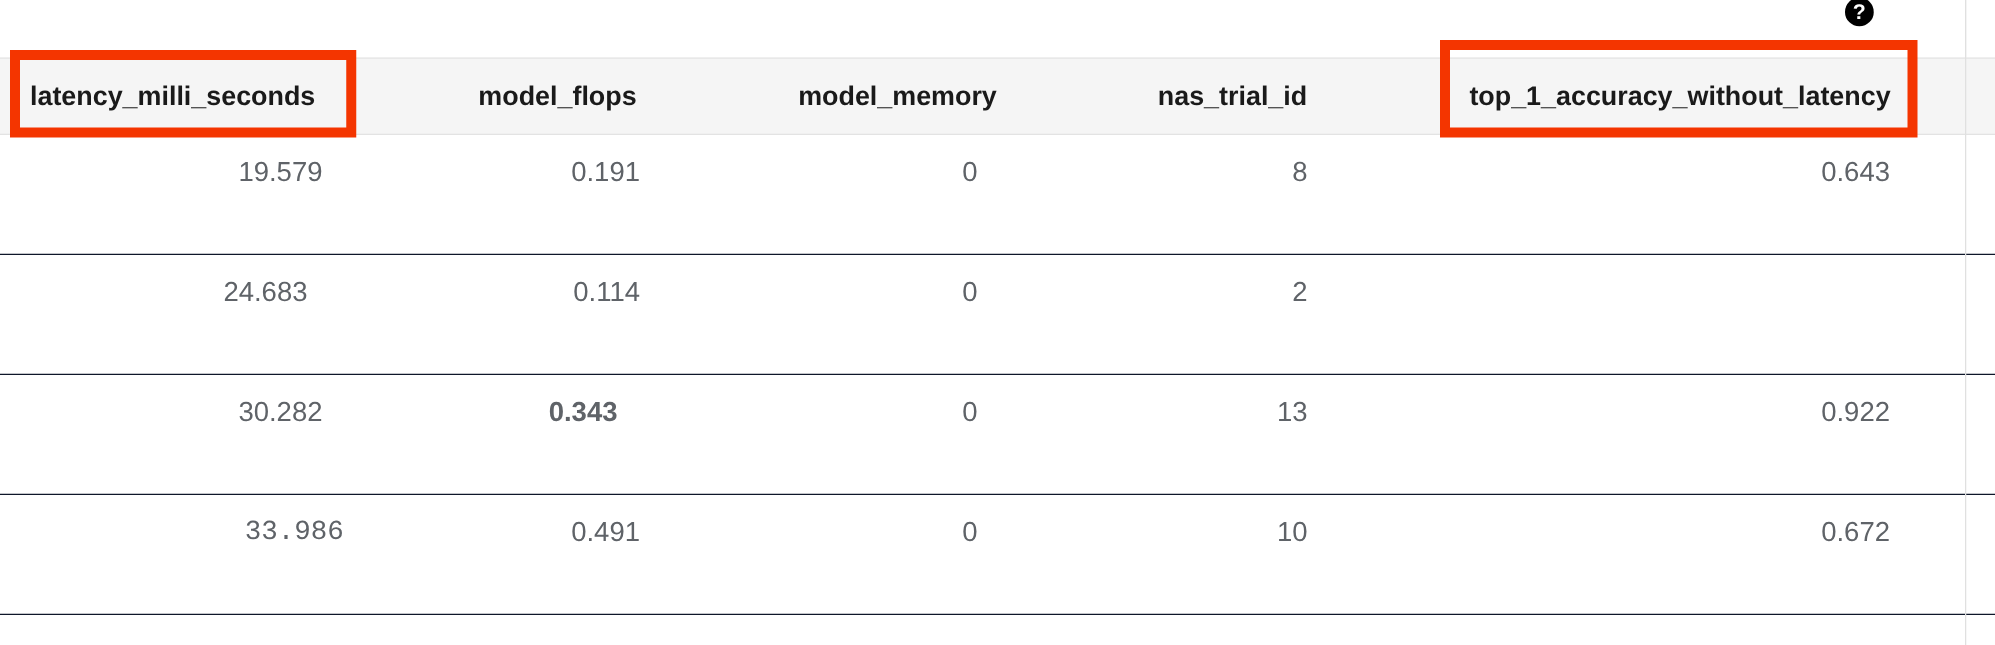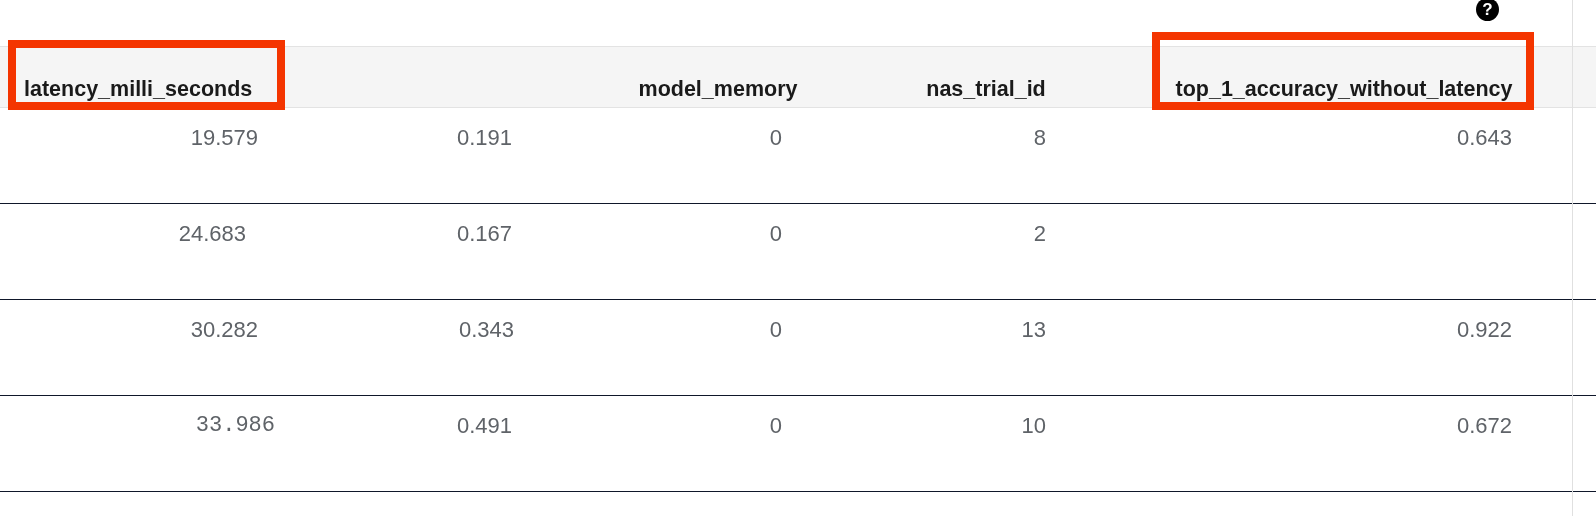"latency_milli_seconds" .hcell { top: 12px -> 0 }
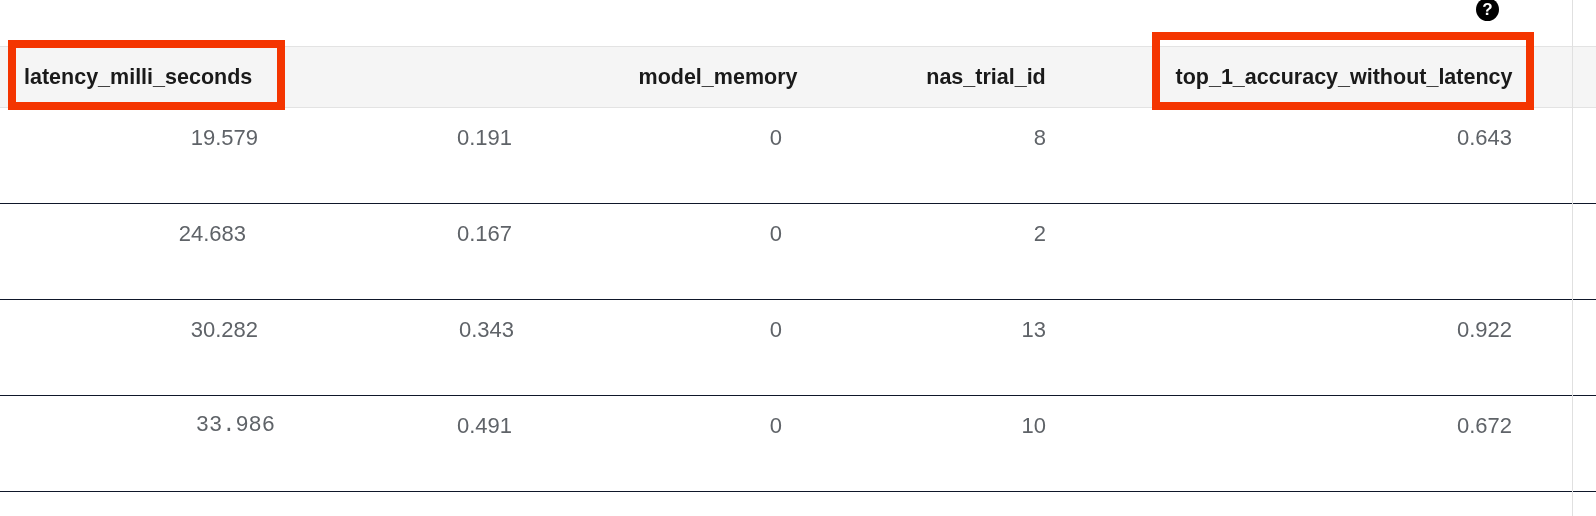"model_flops" div.hcell { html: none -> <div>model_flops</div> }
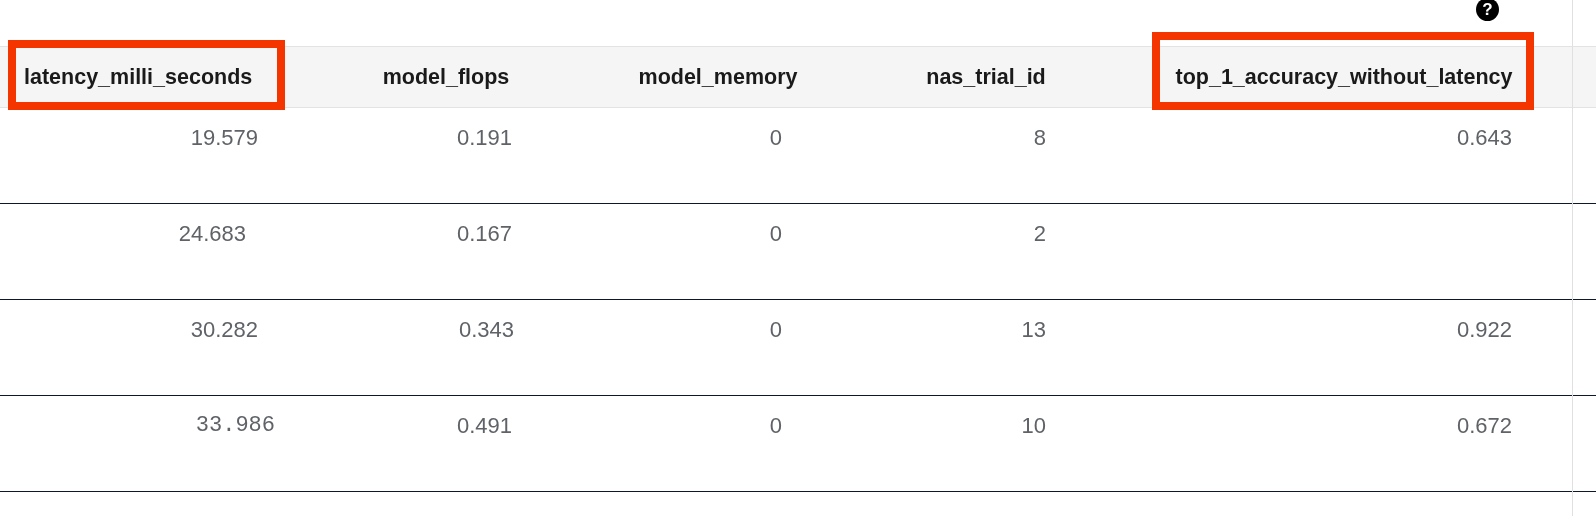"0.167" div.cell { text: 0.167 -> 0.114 }
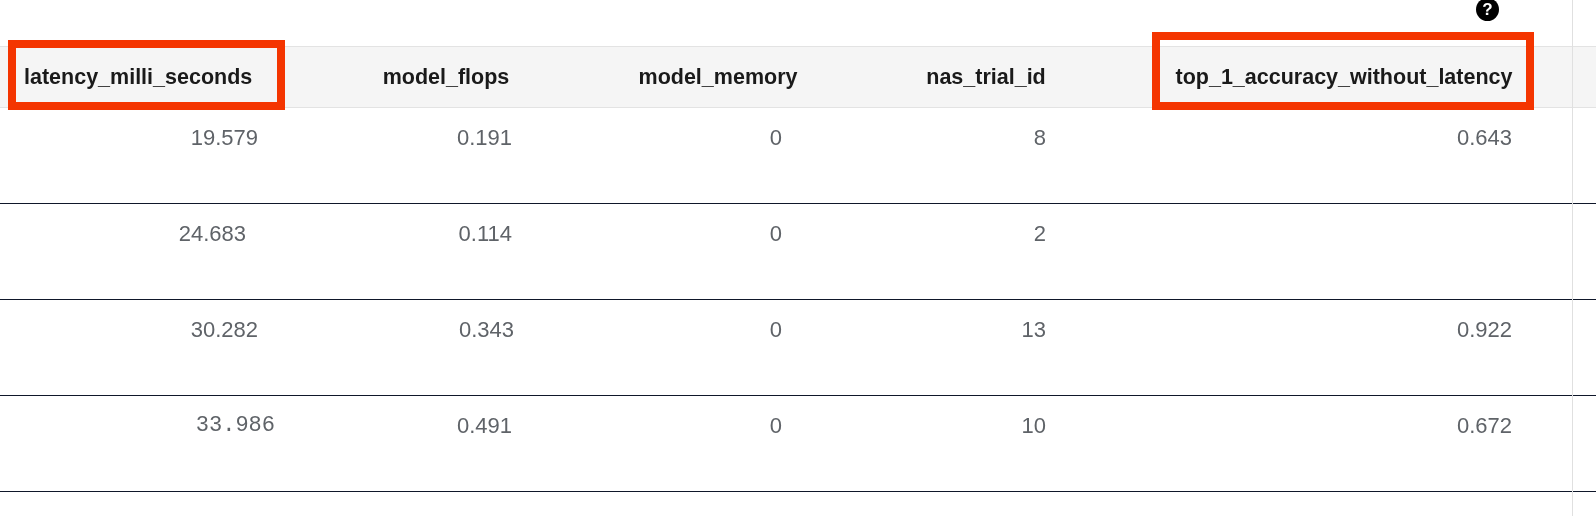"0.343" div.cell { font-weight: none -> bold; left: 280px -> 260px }
